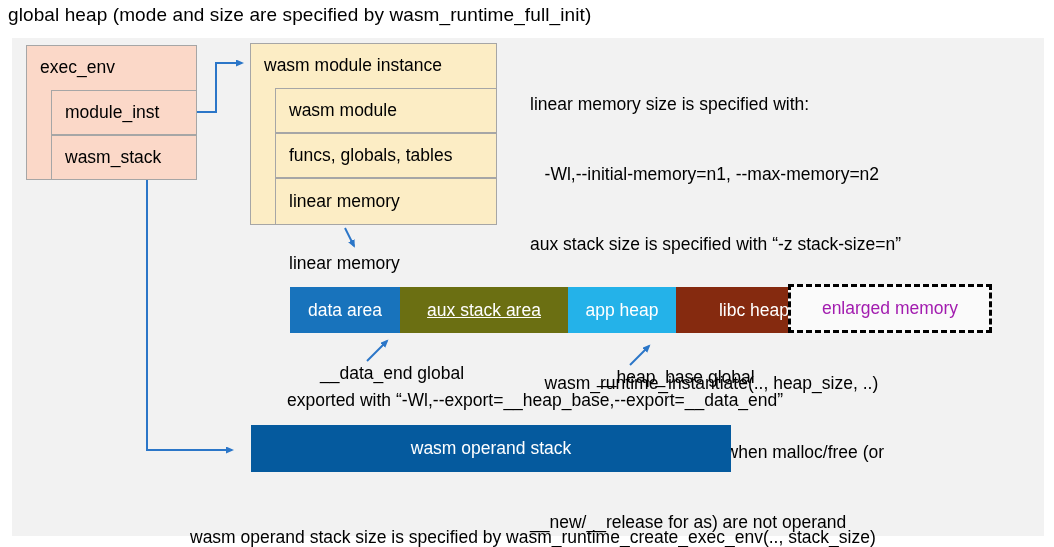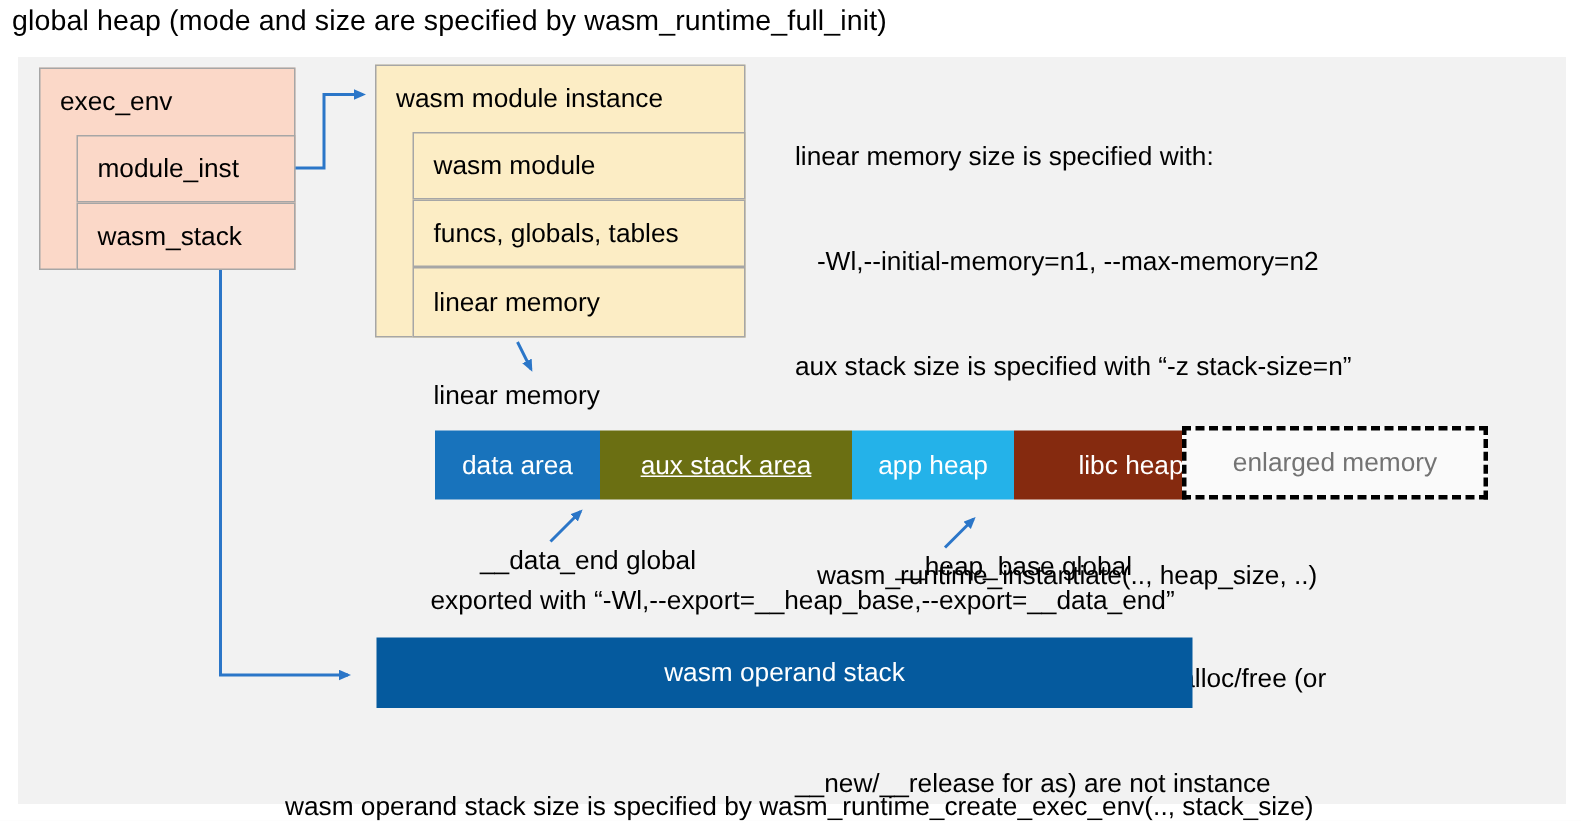"enlarged memory" span { color: #737373 -> #a21caf }
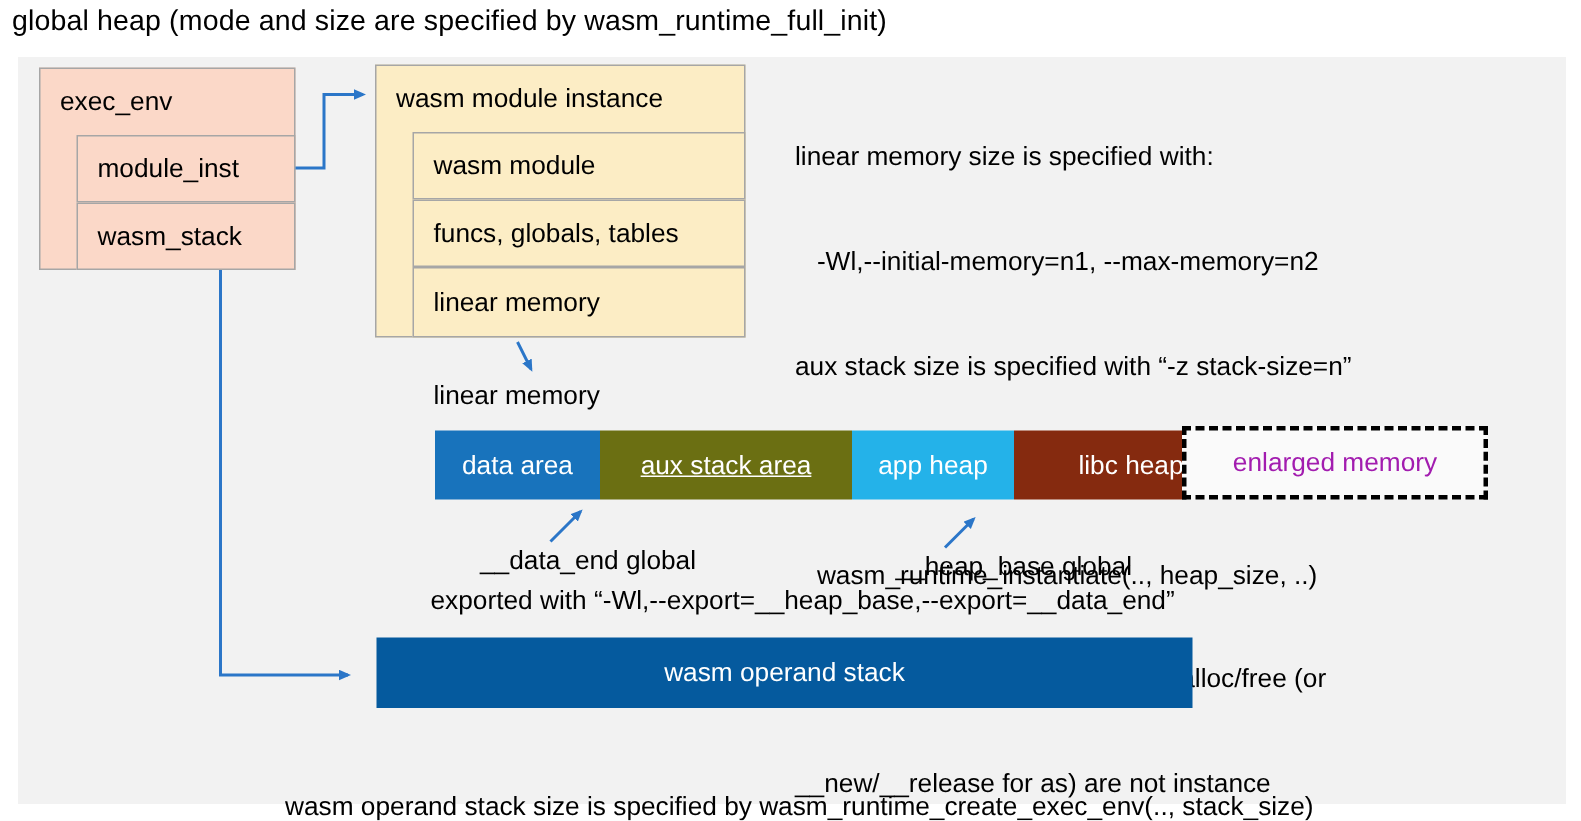"wasm operand stack" .op-stack { width: 544px -> 480px }
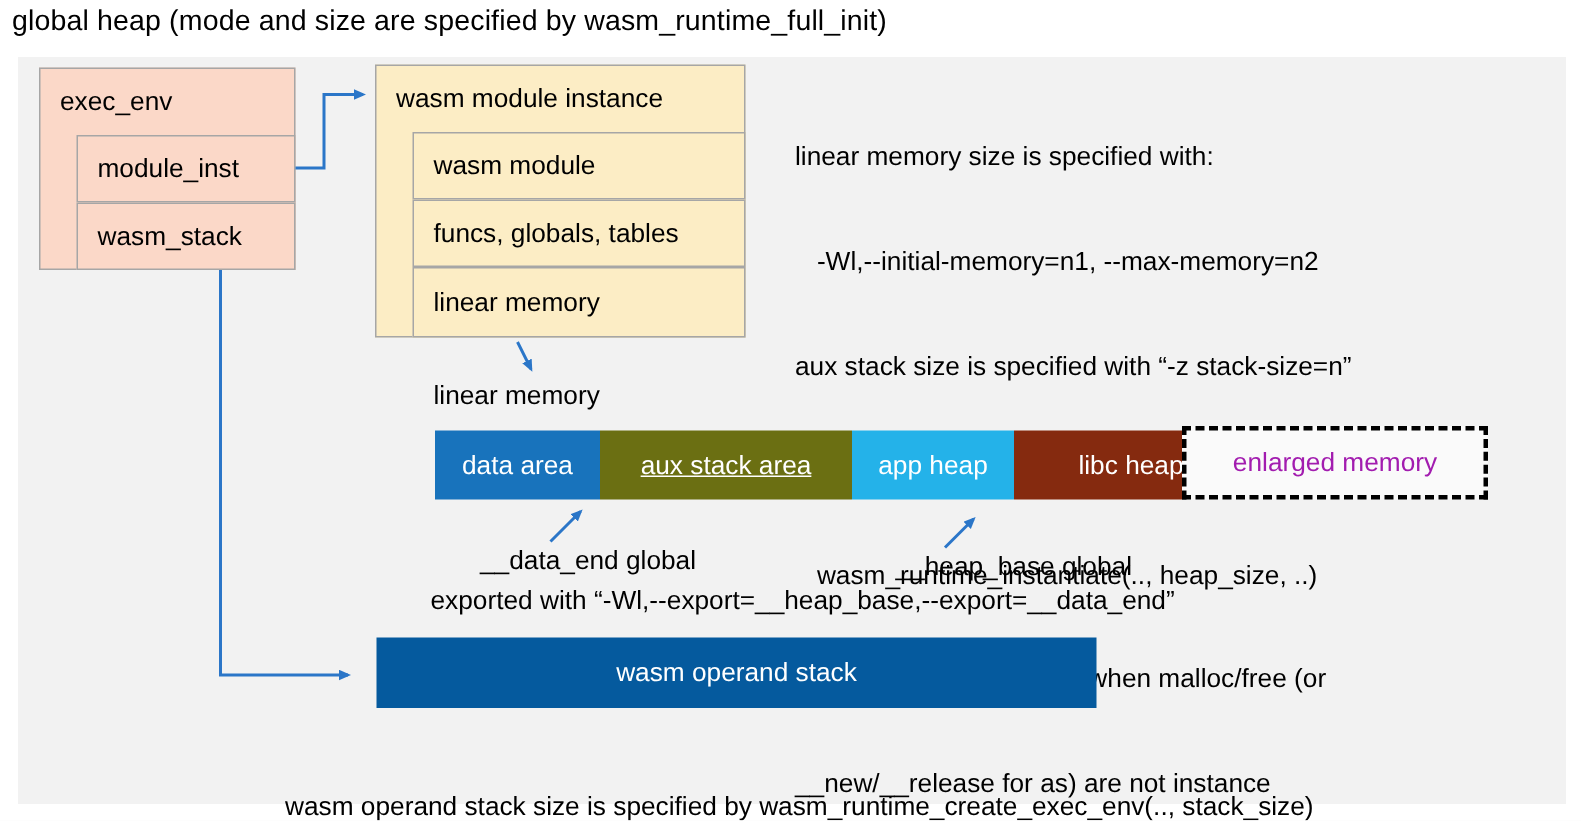"__new/__release for as) are not" div { text: instance -> operand }
